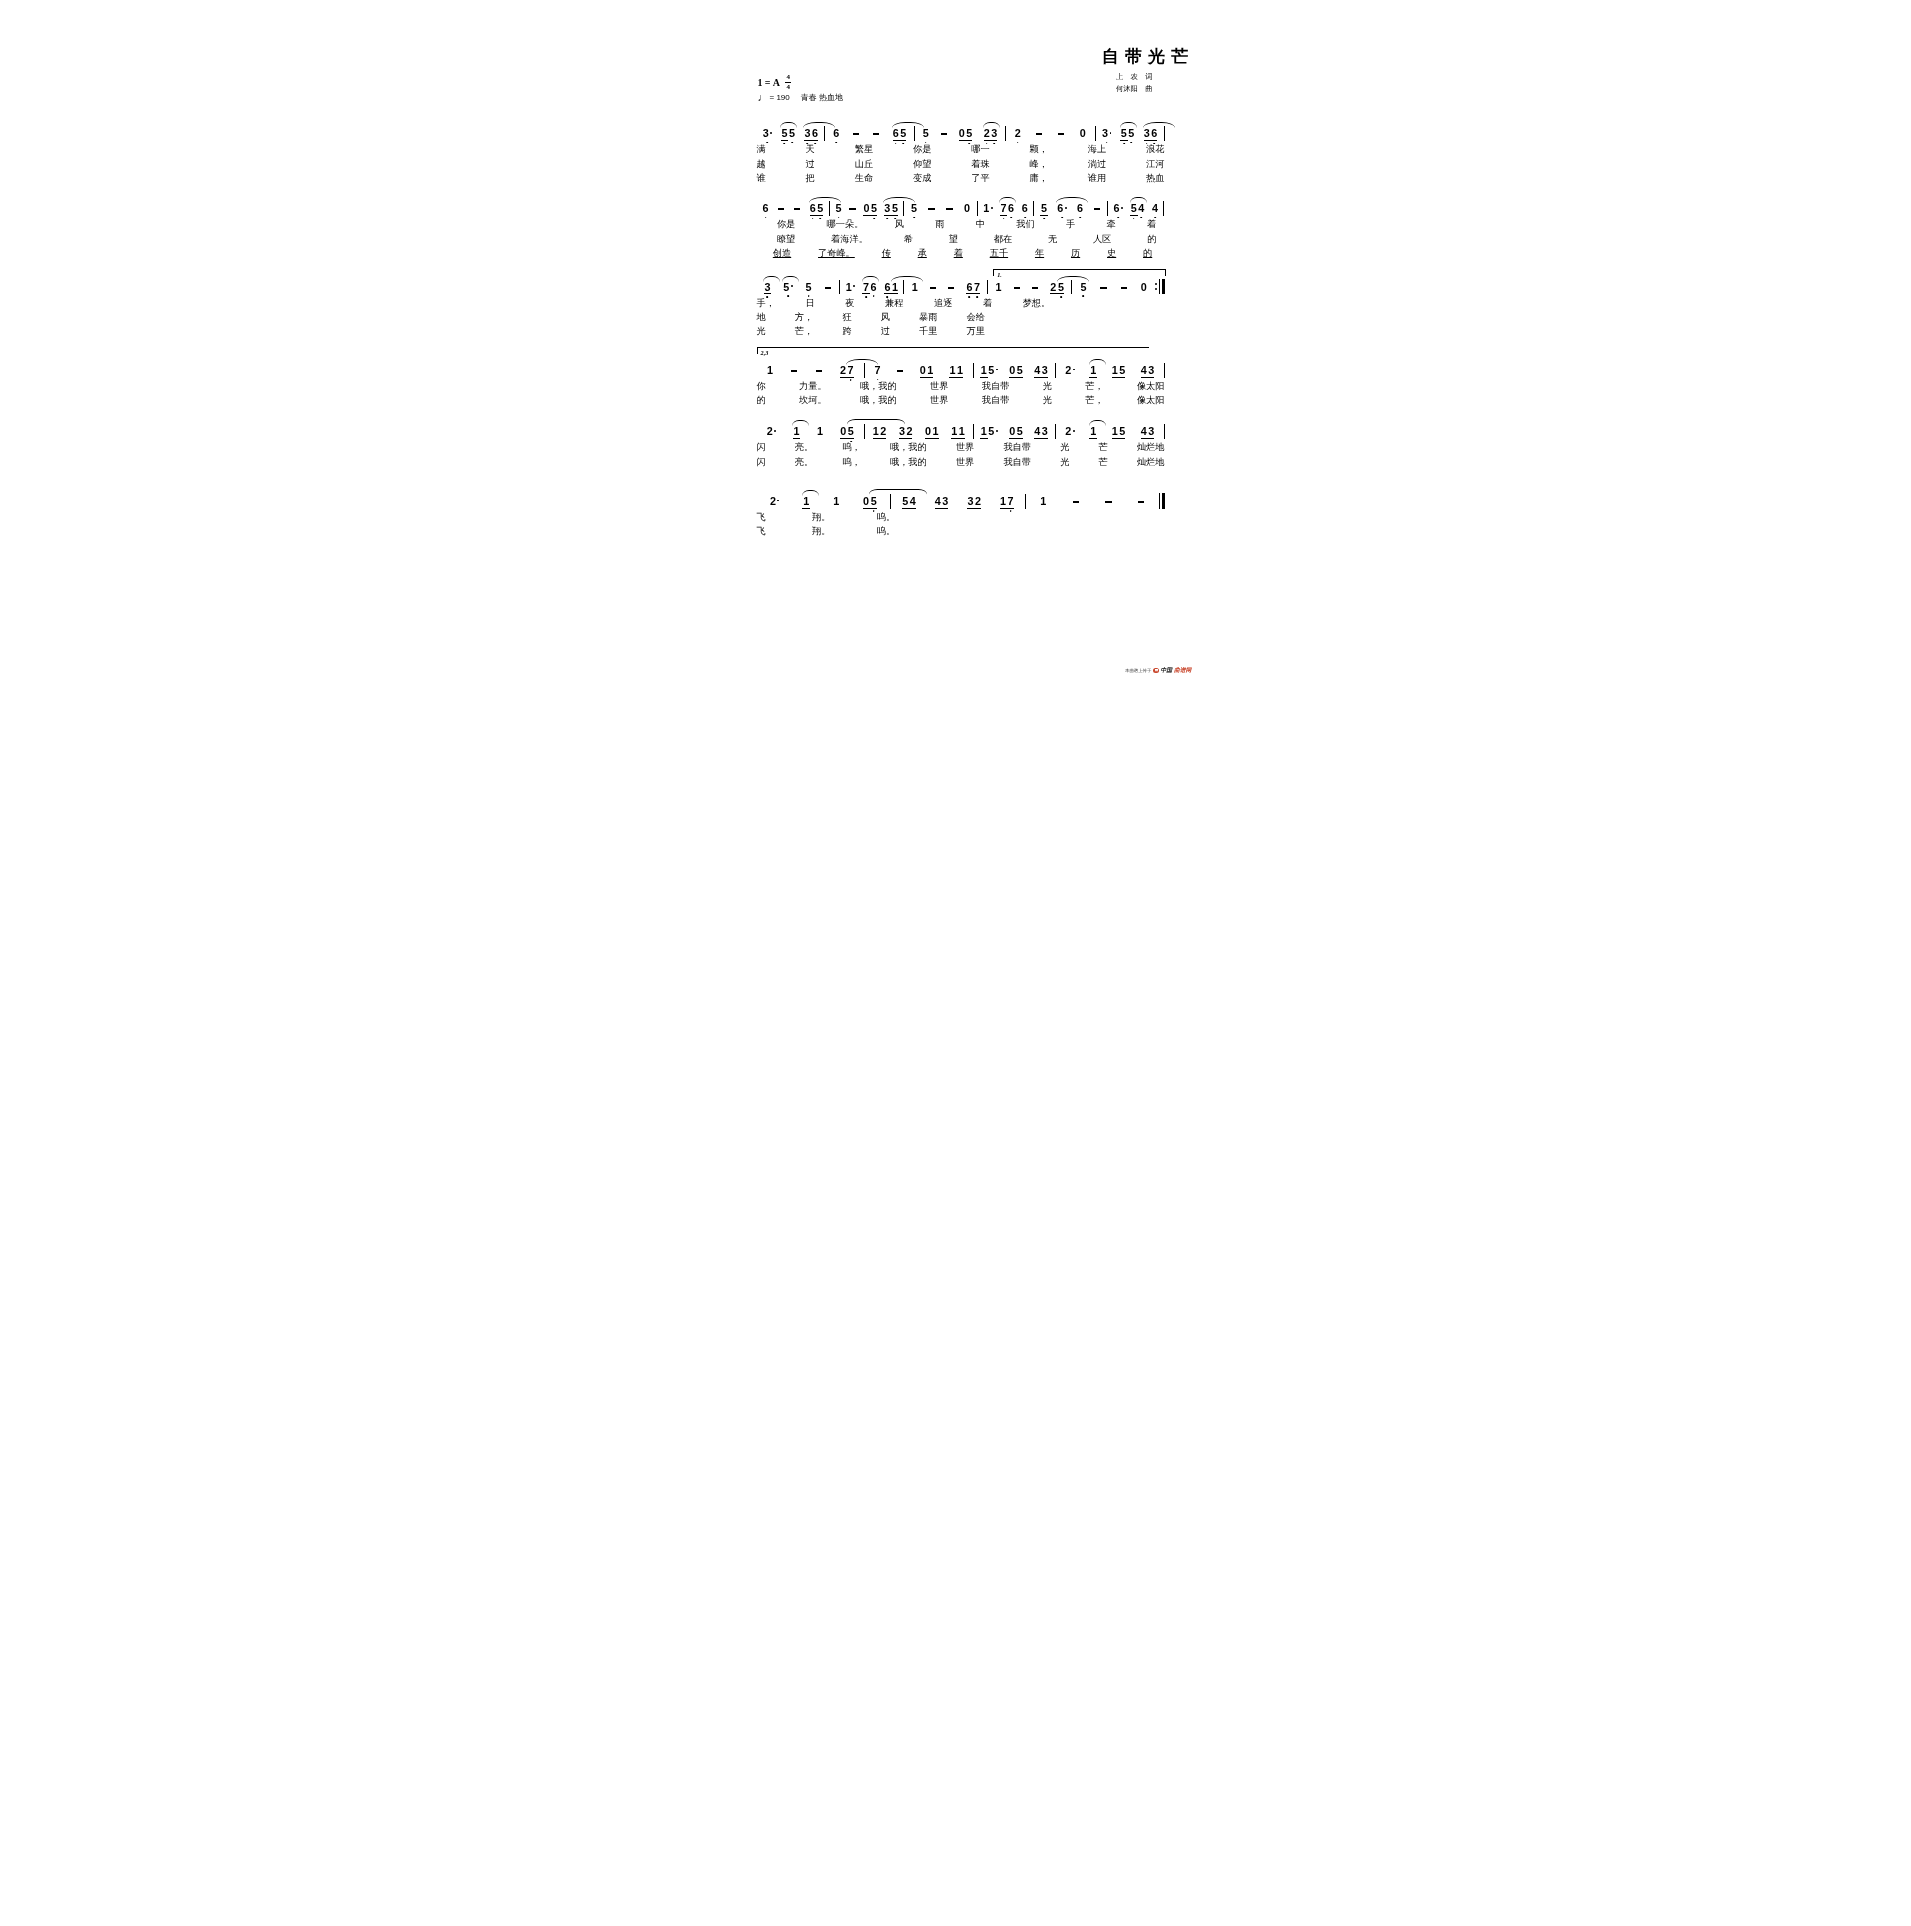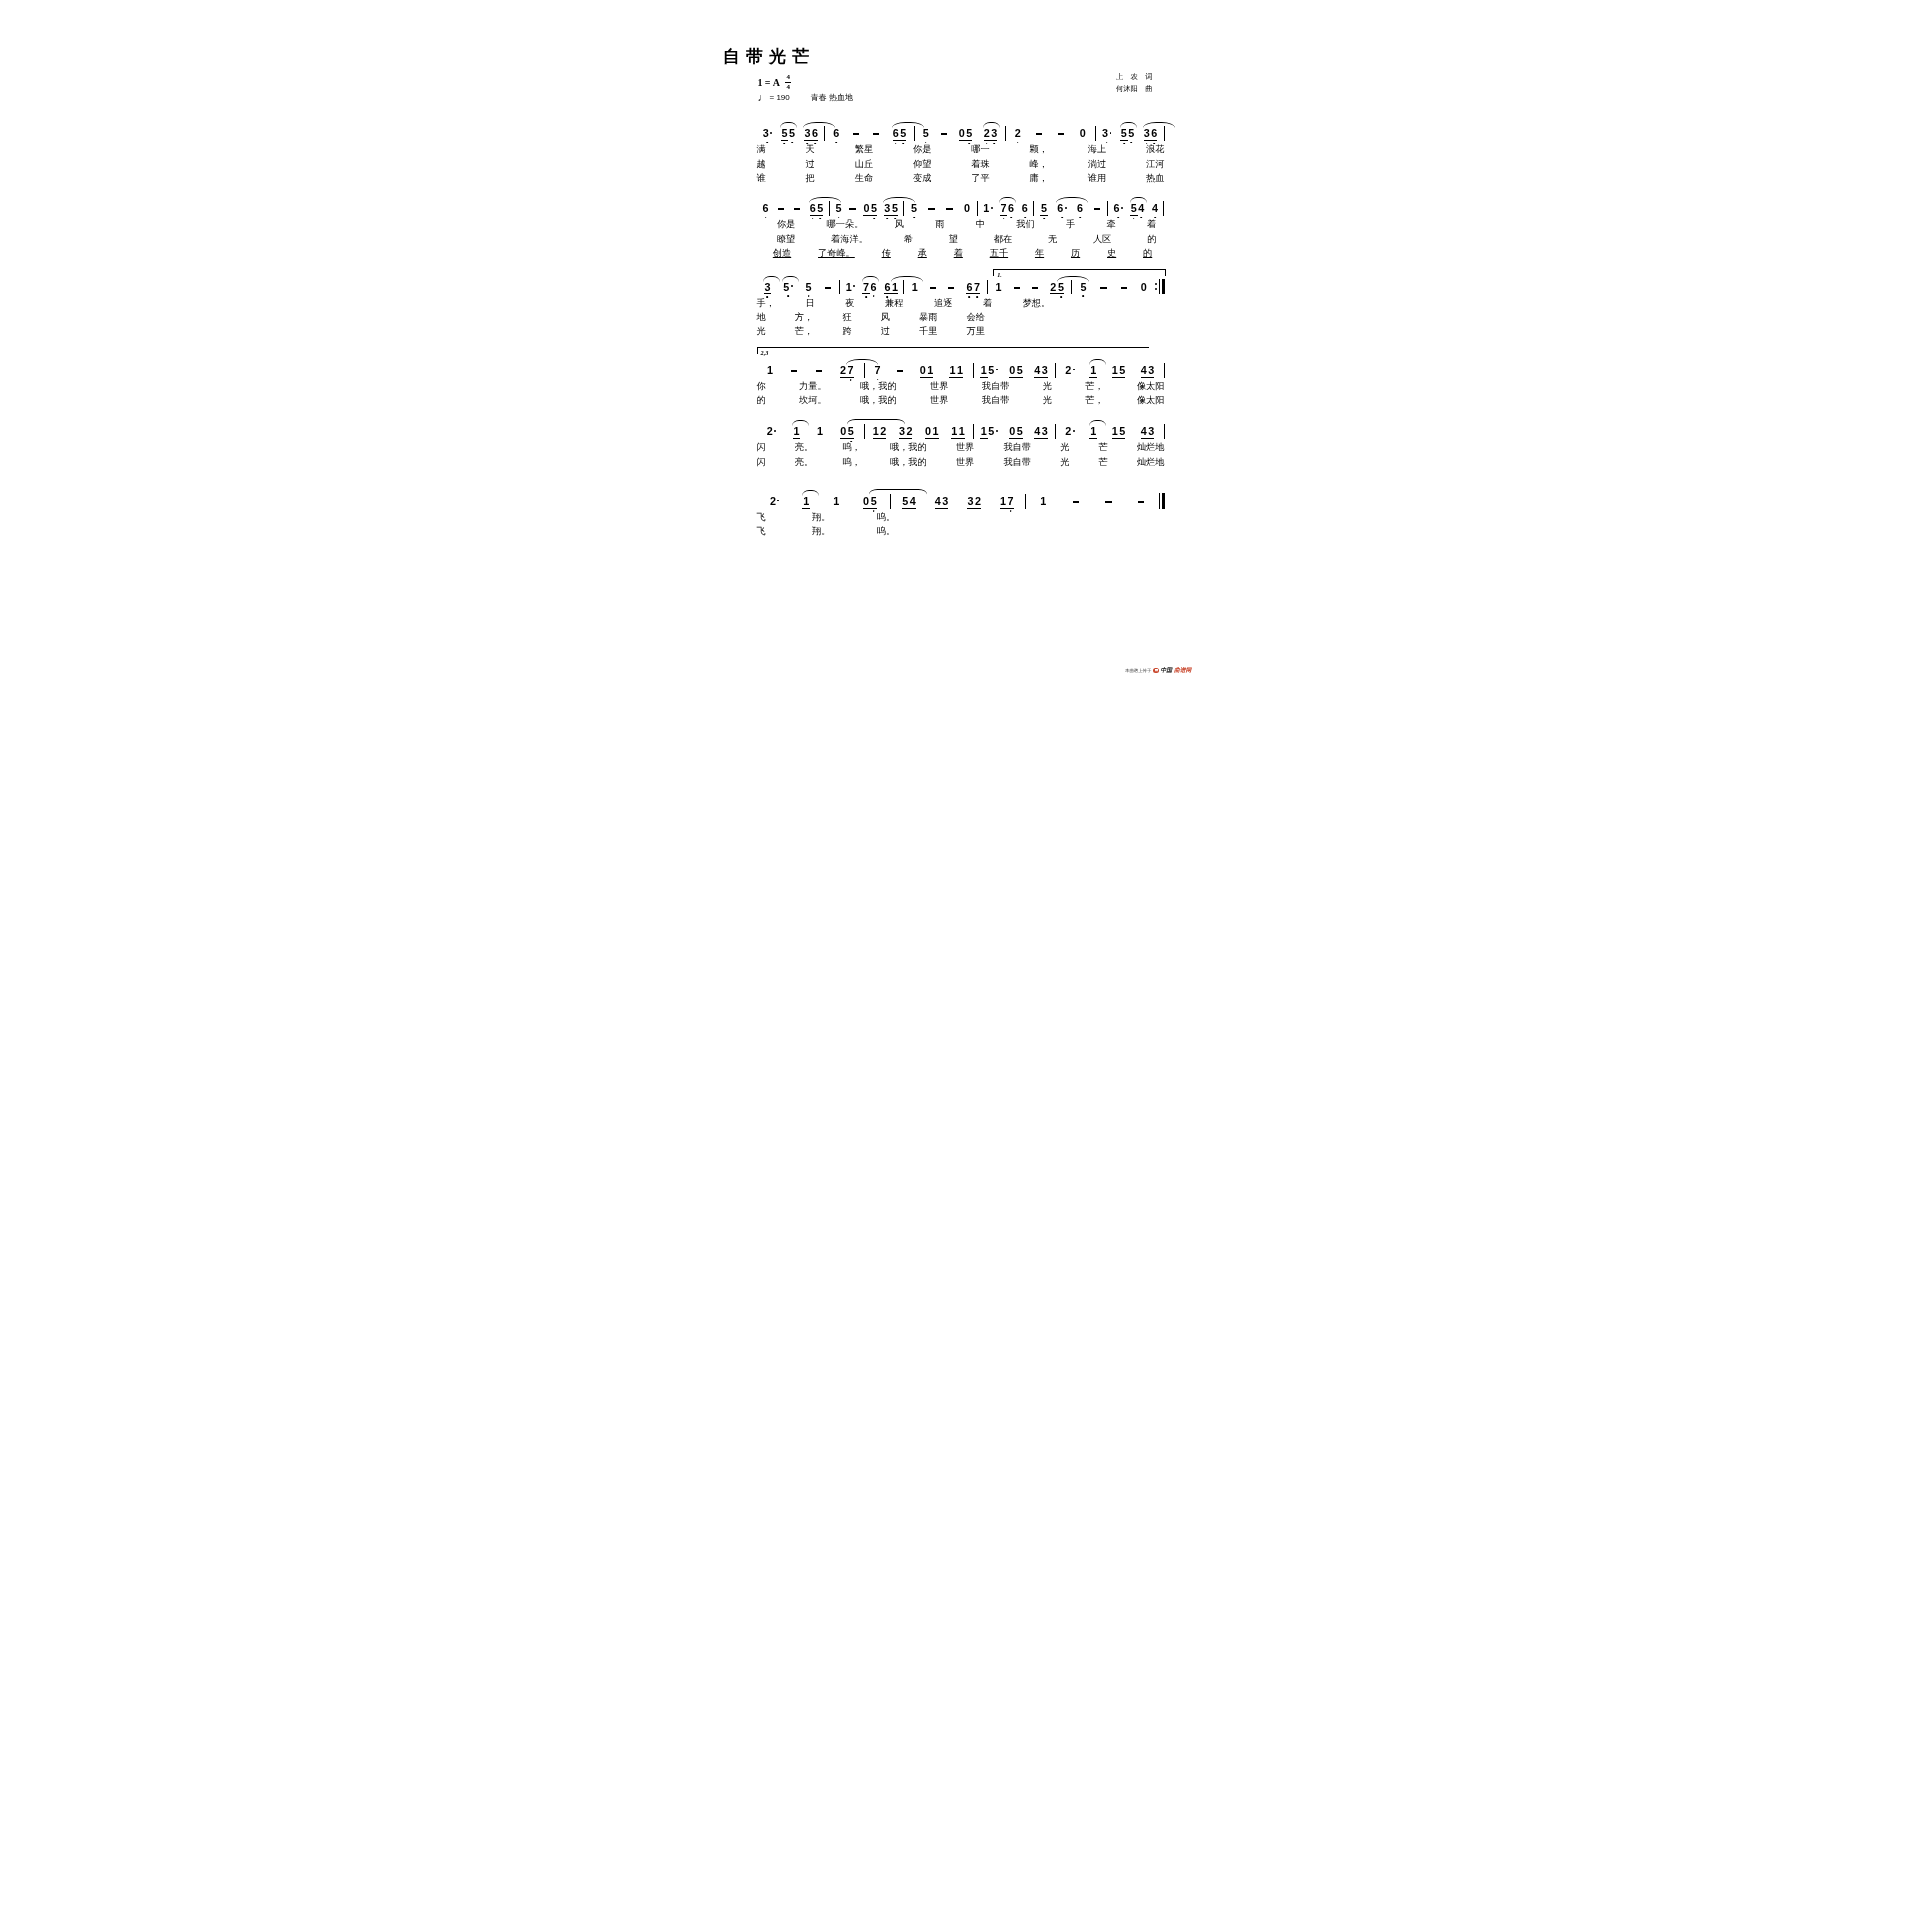"自带光芒" .title { text-align: left -> right }
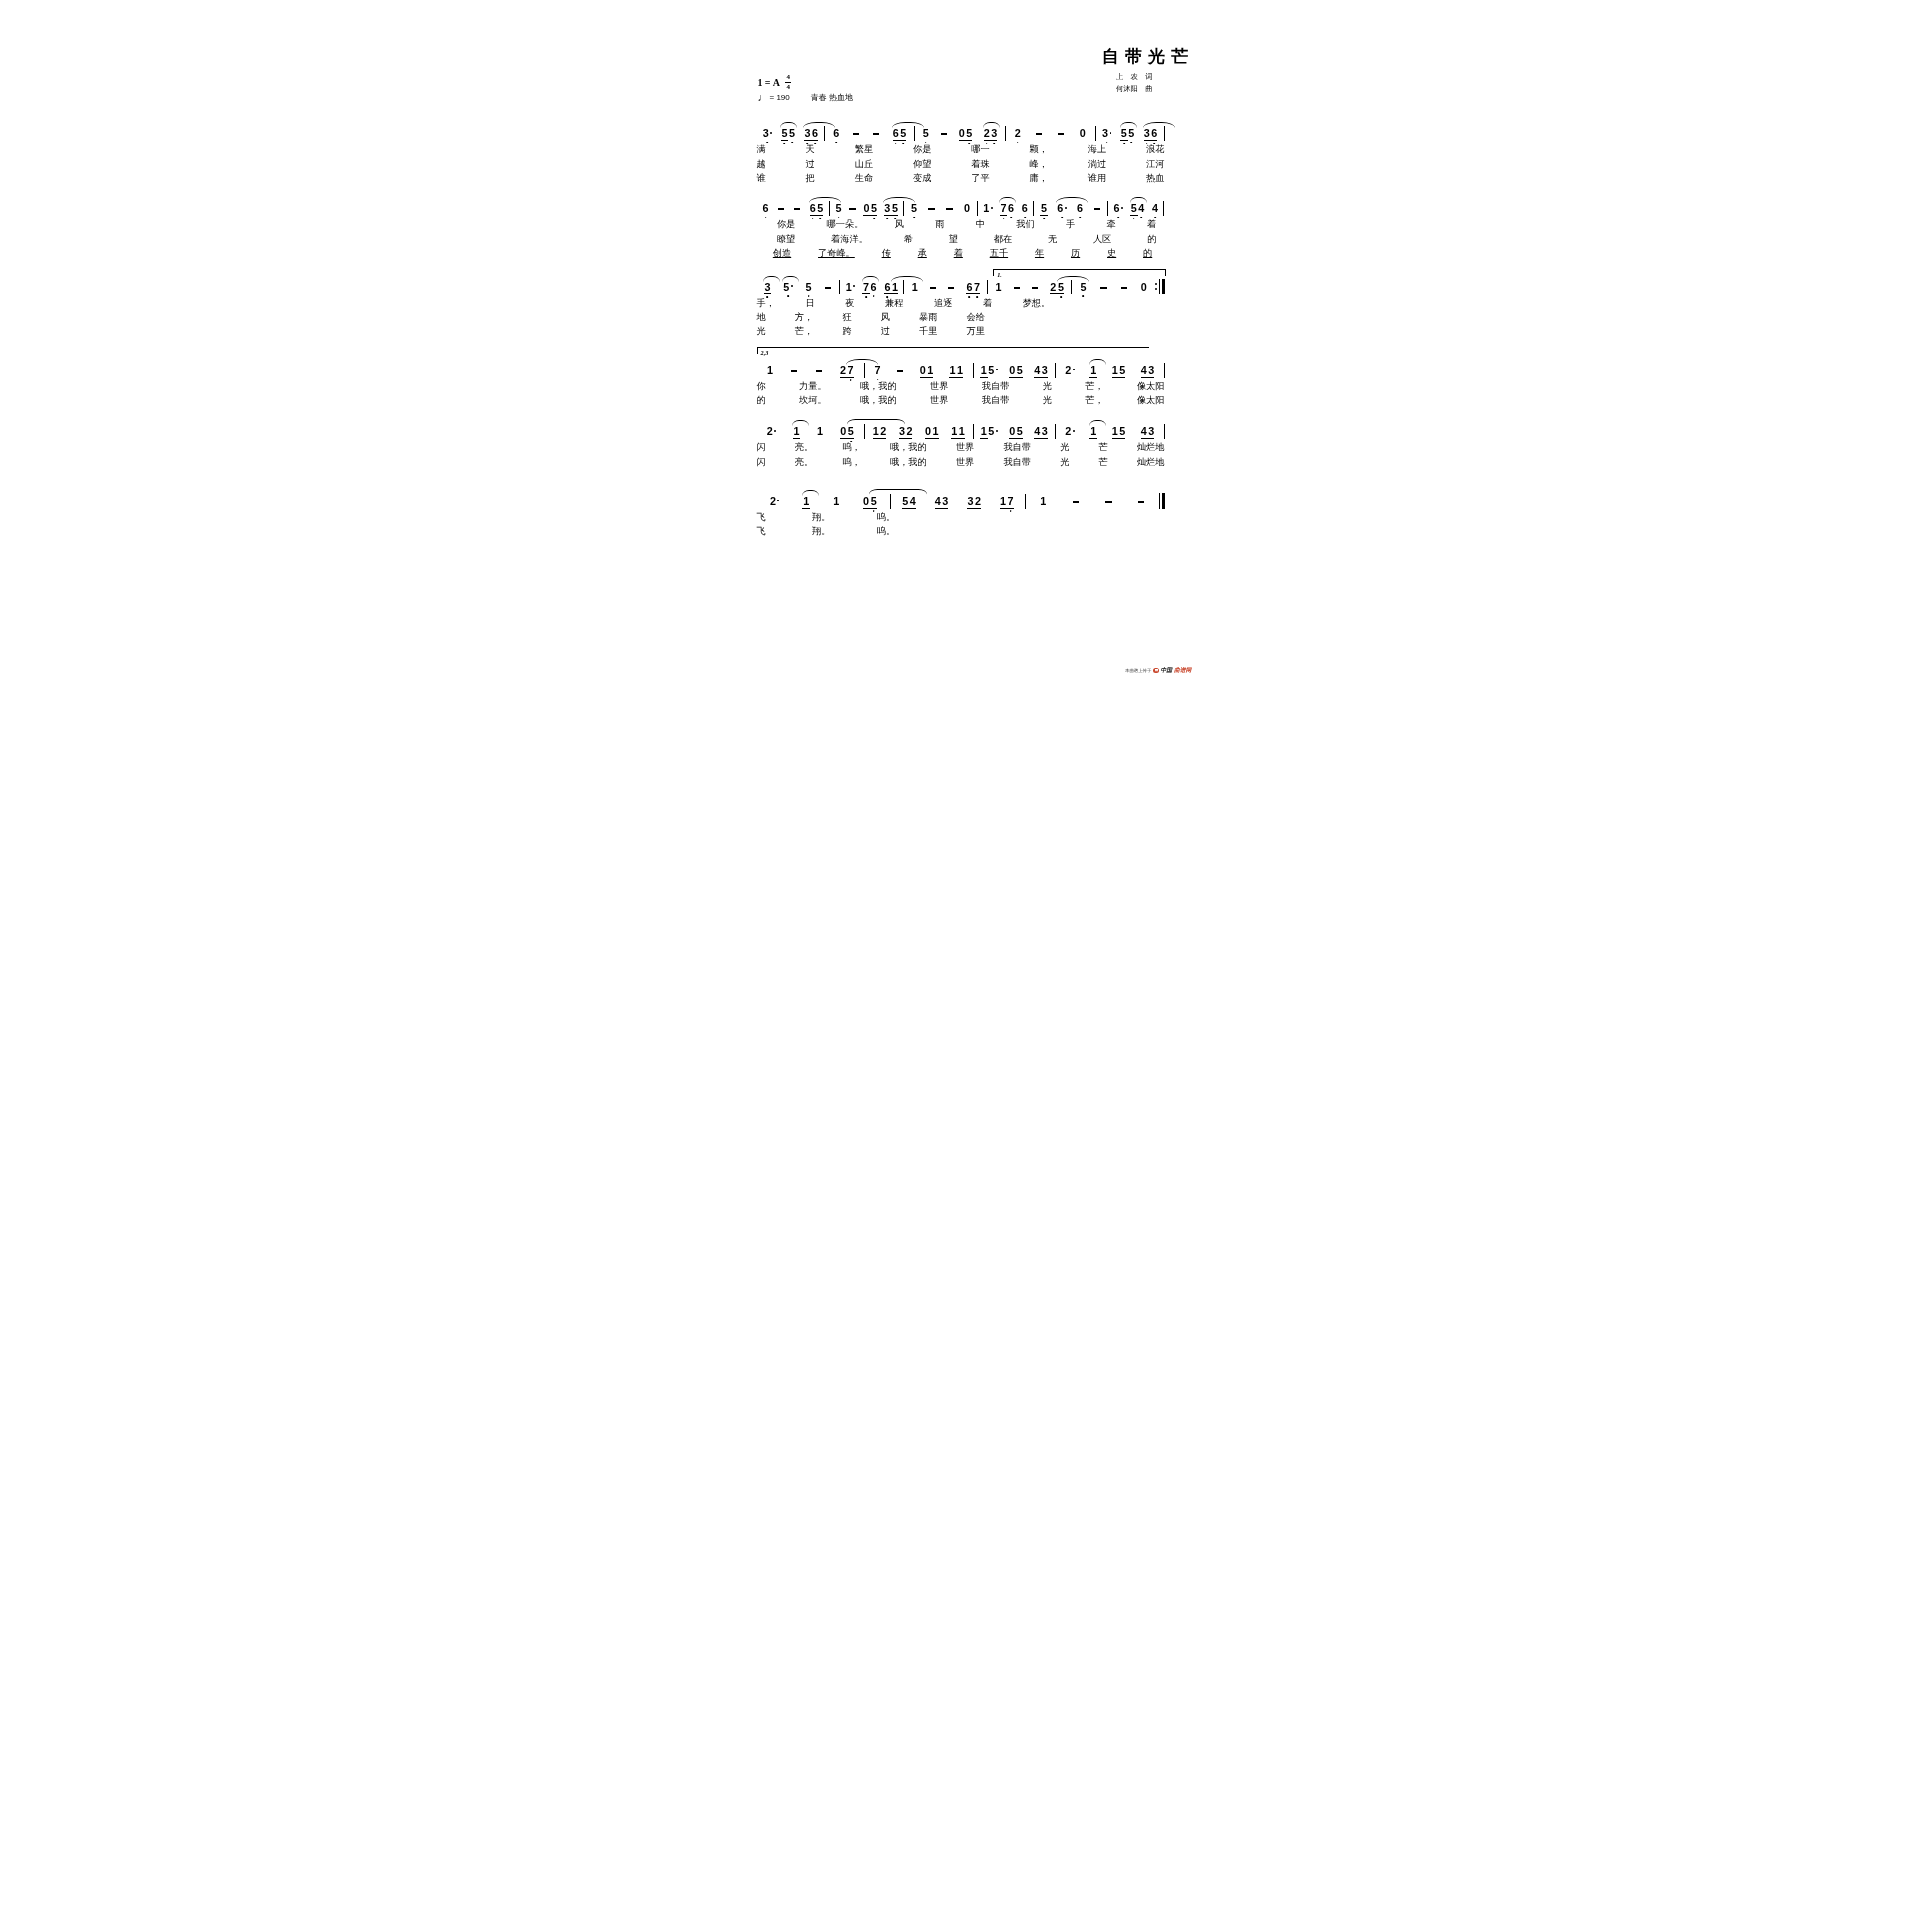"青春 热血地" .tmood { margin-left: 21px -> 11px }
